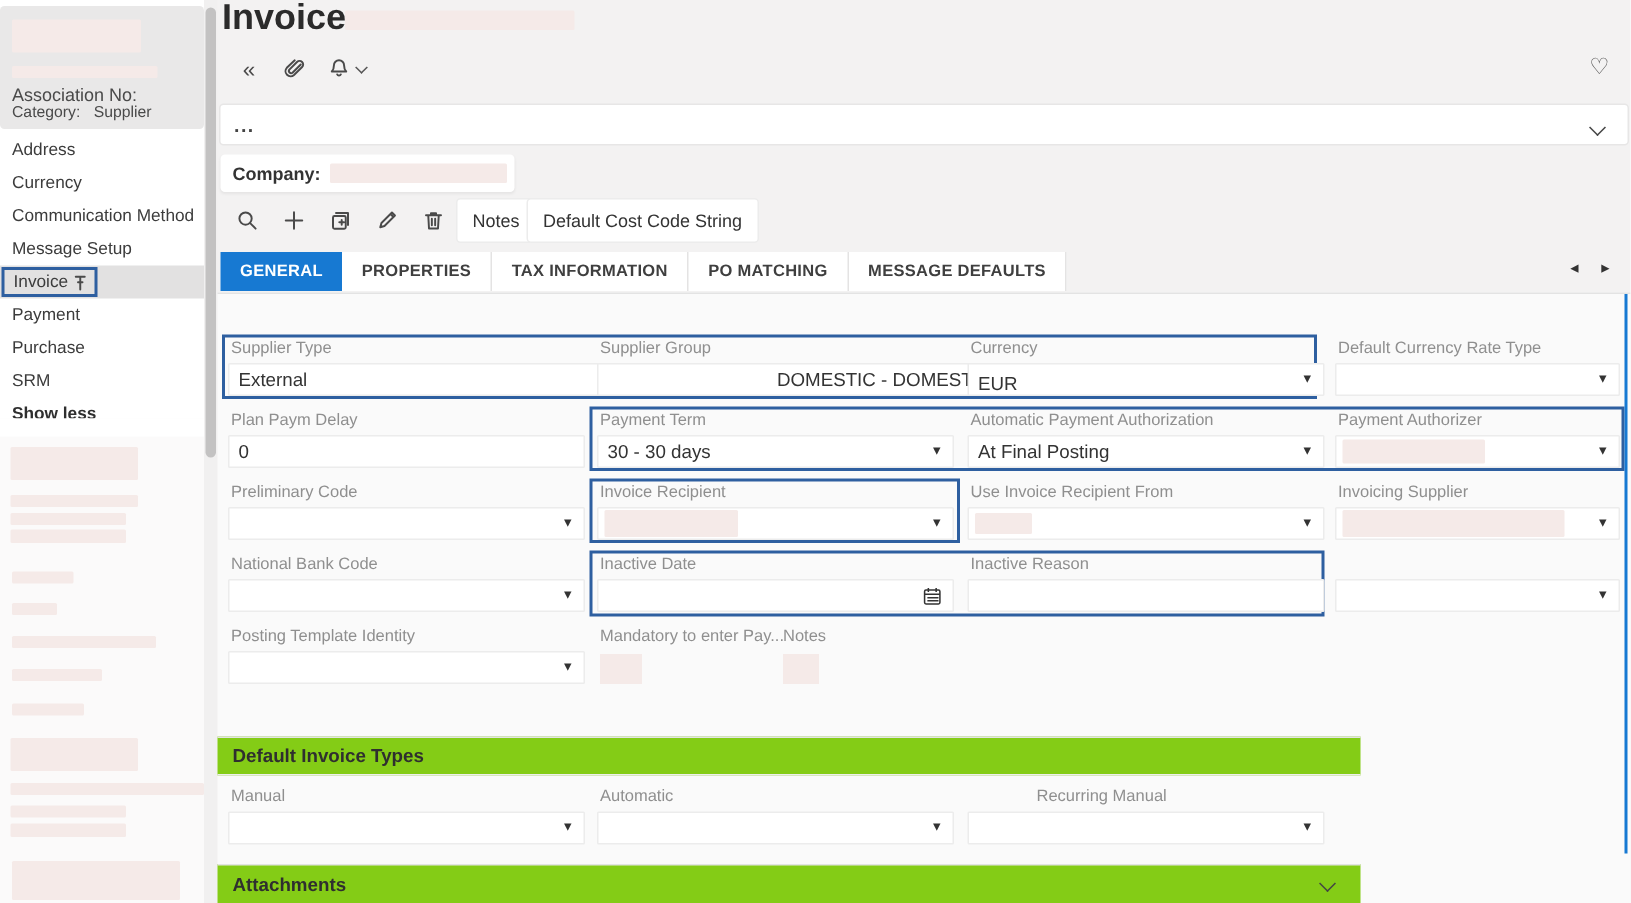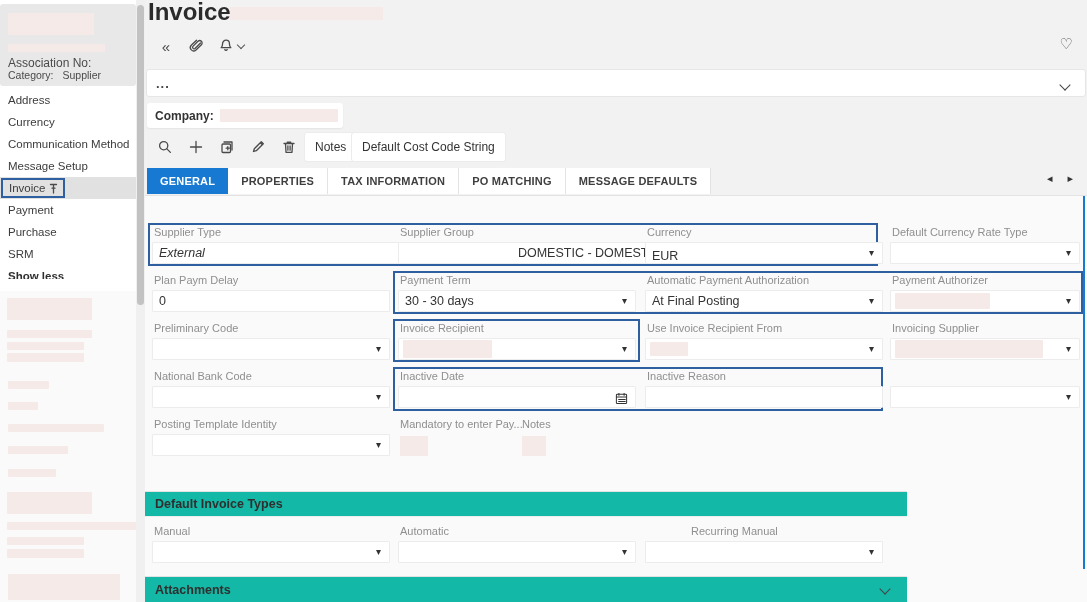"External" div.f-input { font-style: italic -> none }
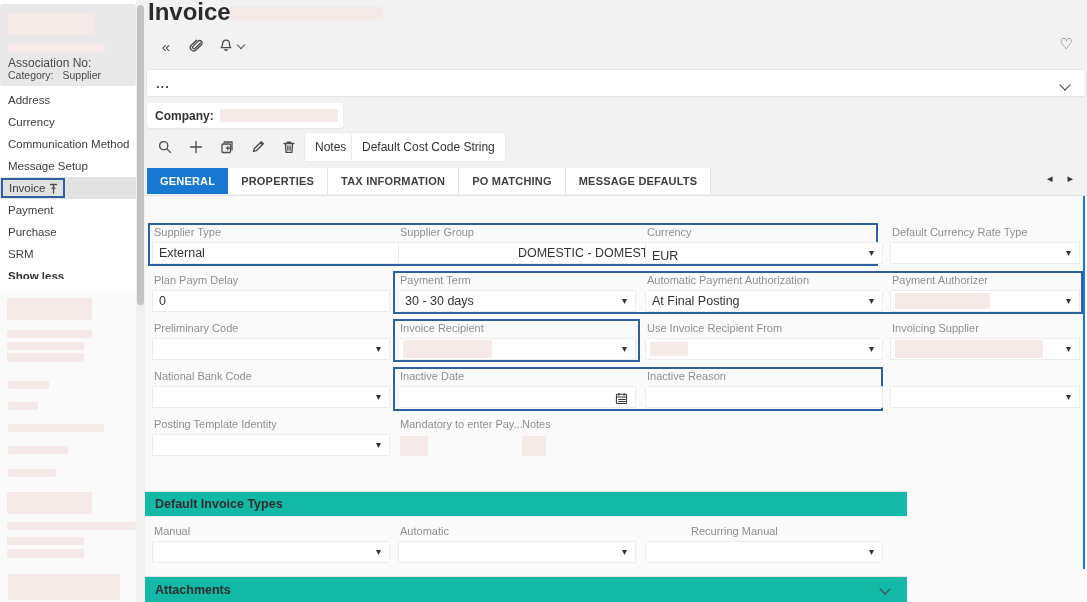"Default Invoice Types" .section-band { background: #14b8a6 -> #84cc16 }
